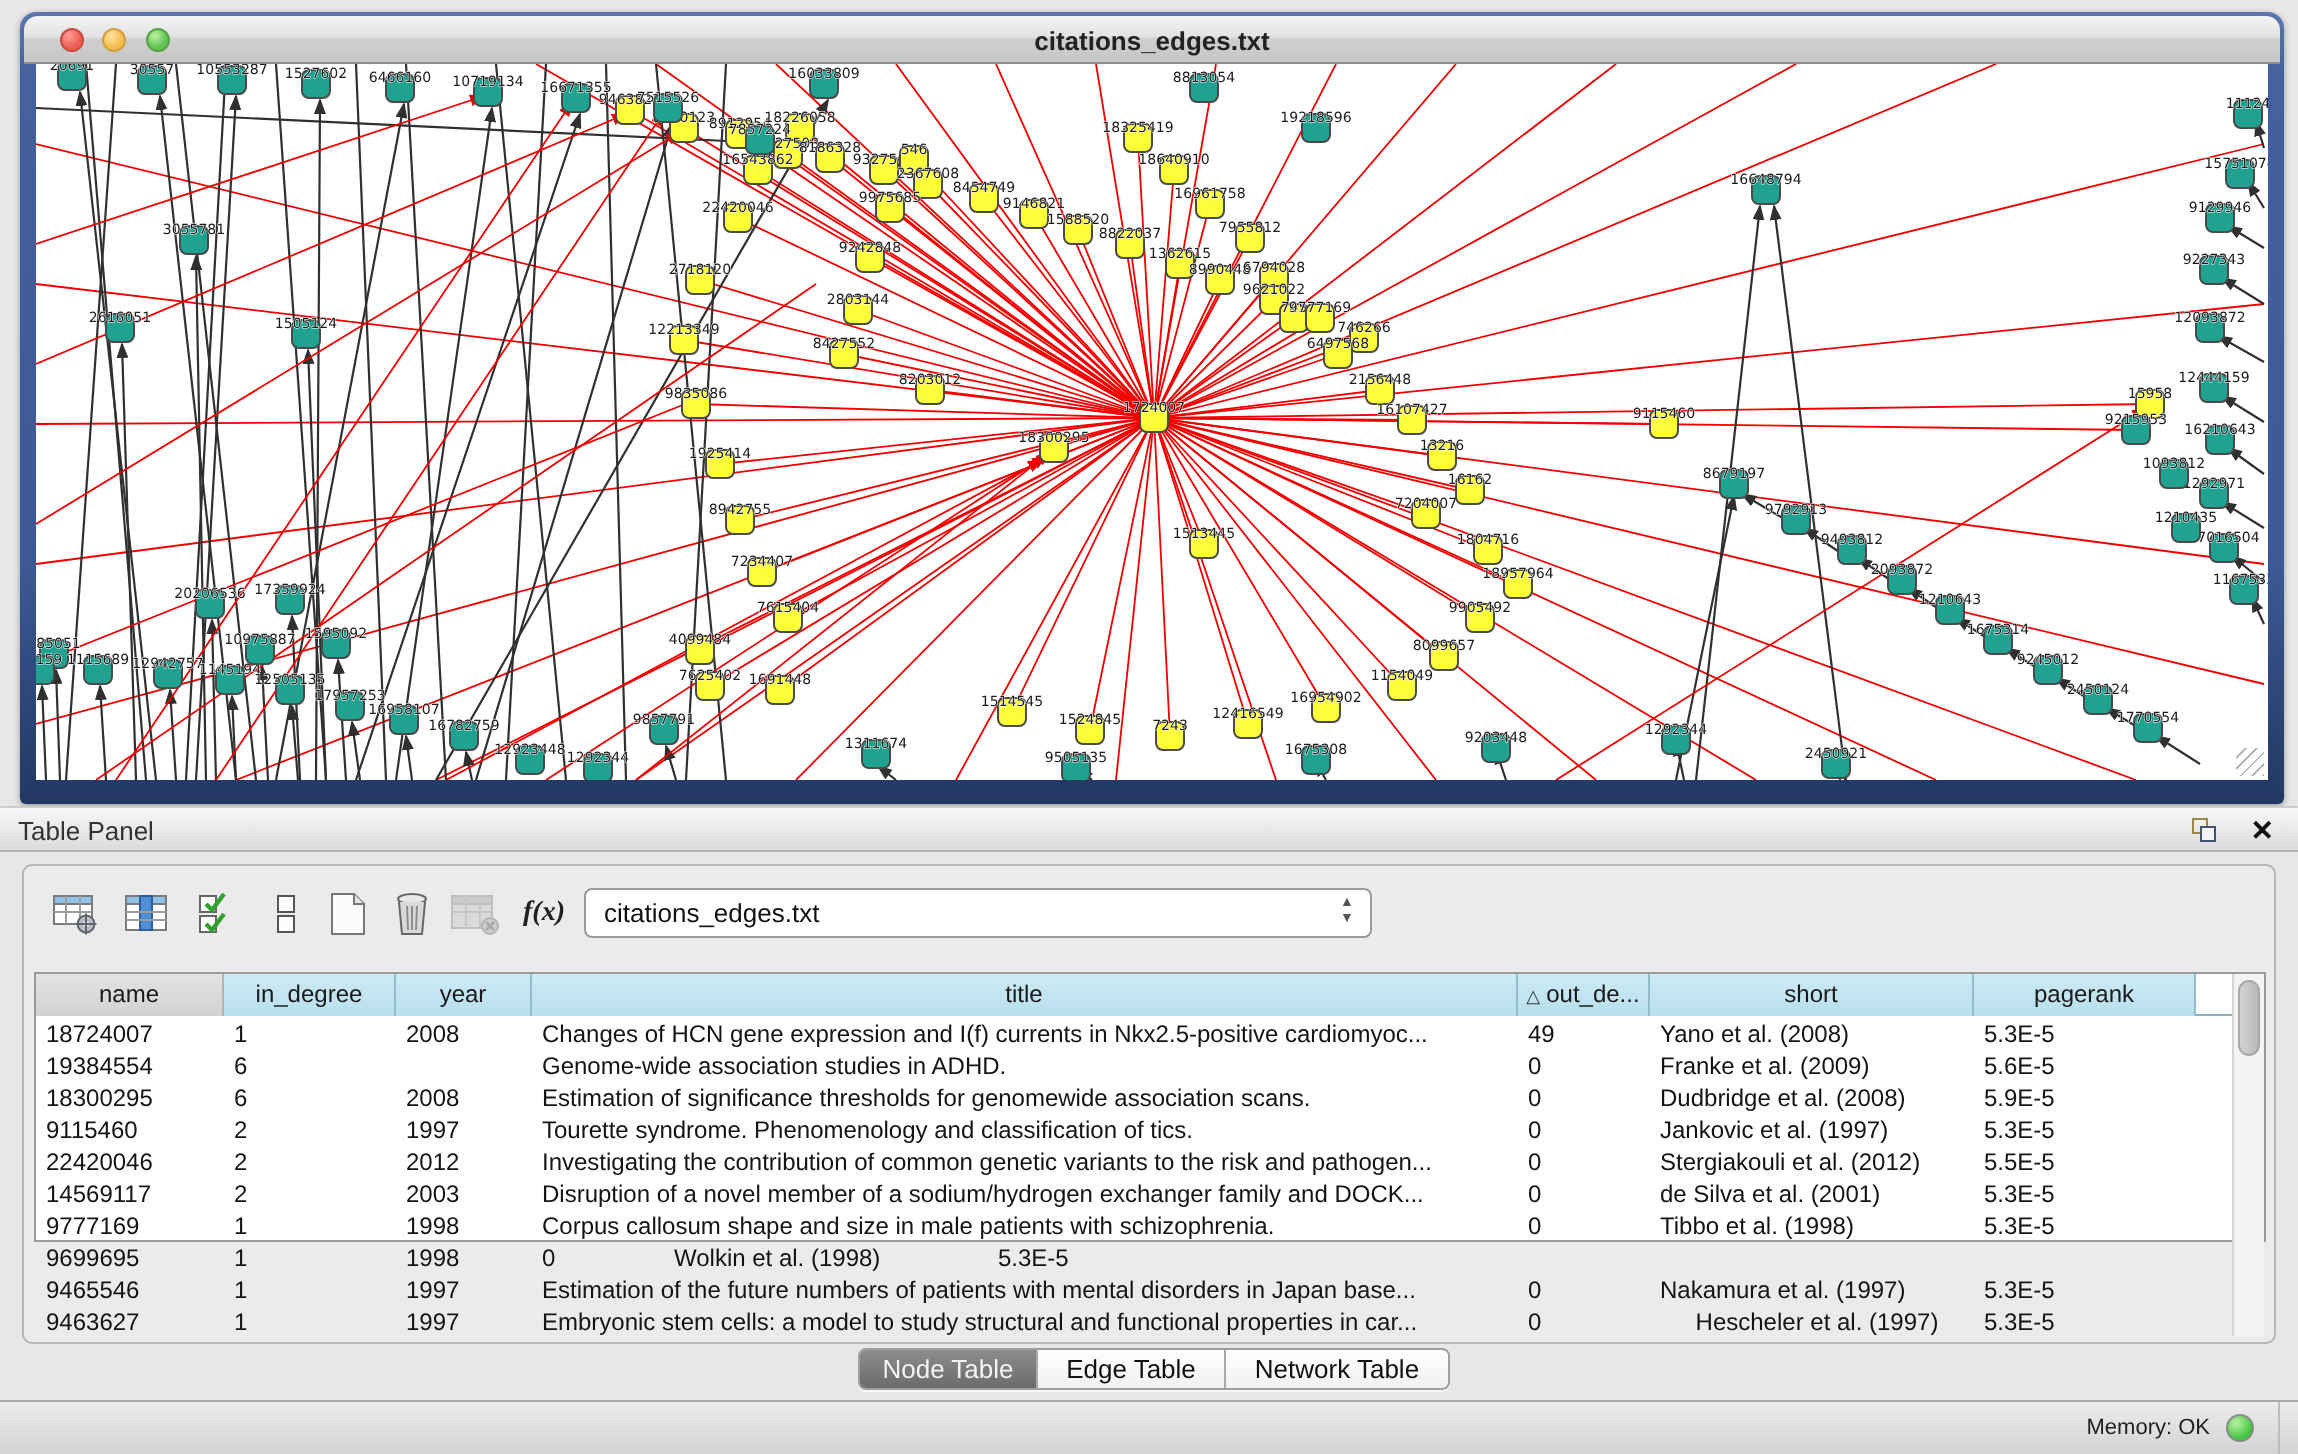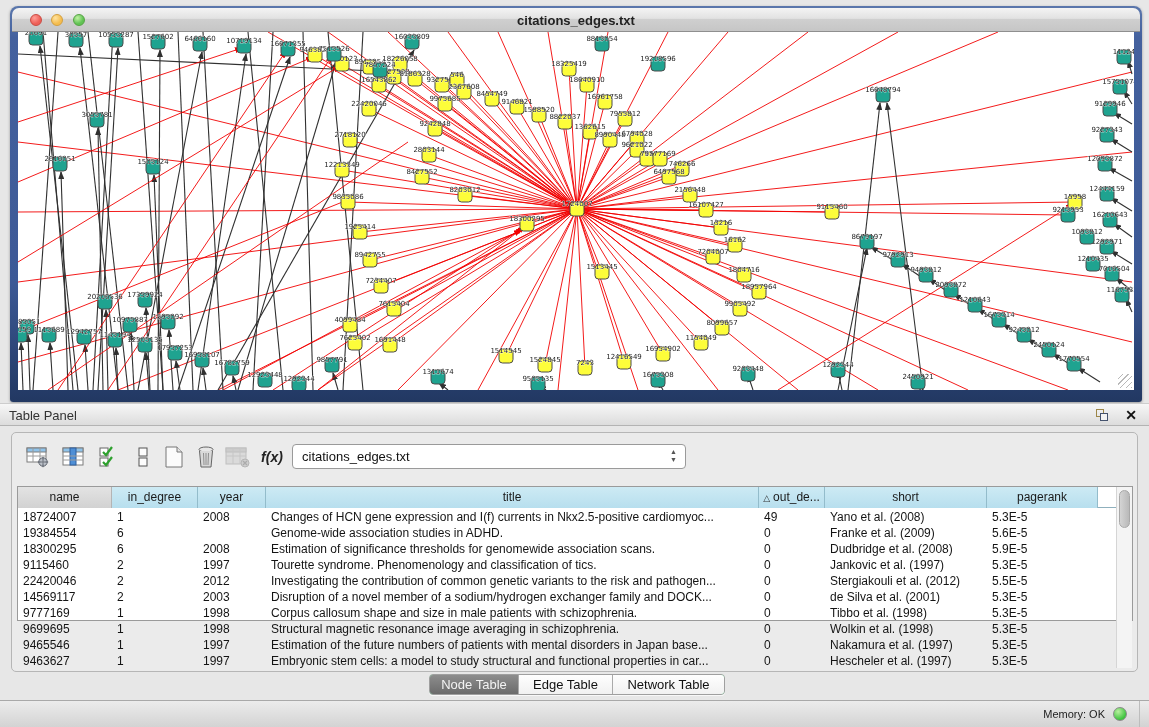"f(x)" .fx-label { font-family: Liberation Sans, sans-serif -> Liberation Serif, serif }
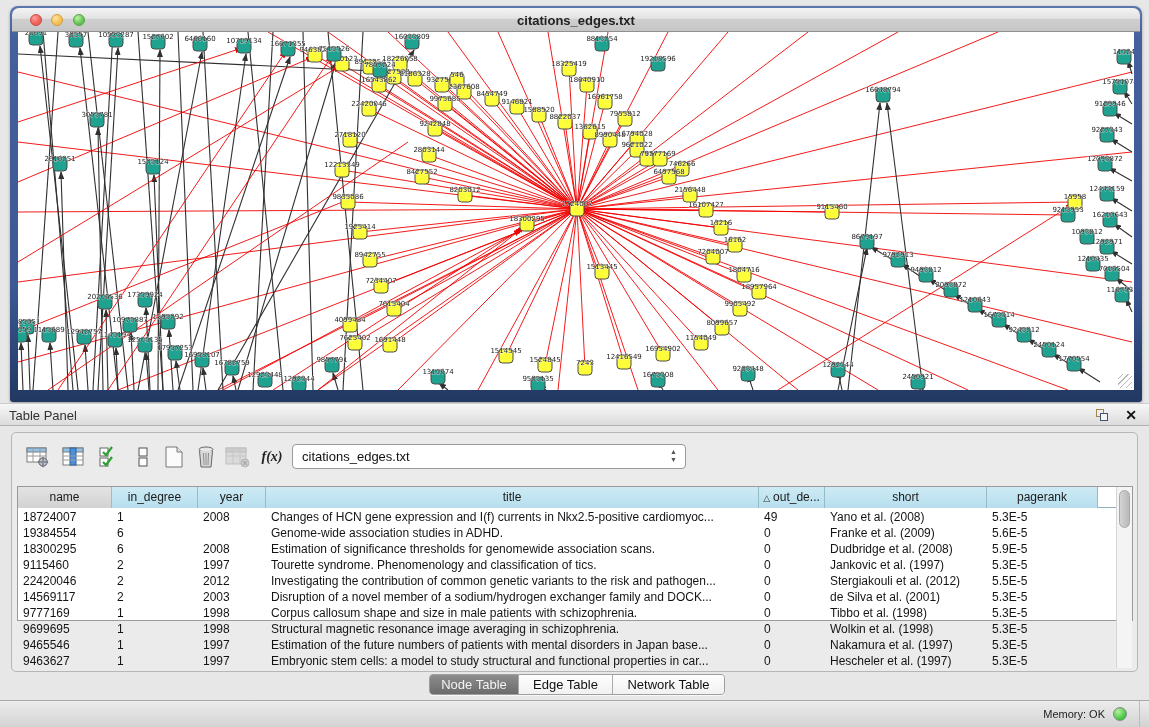"Structural magnetic resonance image" div.tcell { html: <div>Structural magnetic resonance image averaging in schizophrenia.</div> -> none }
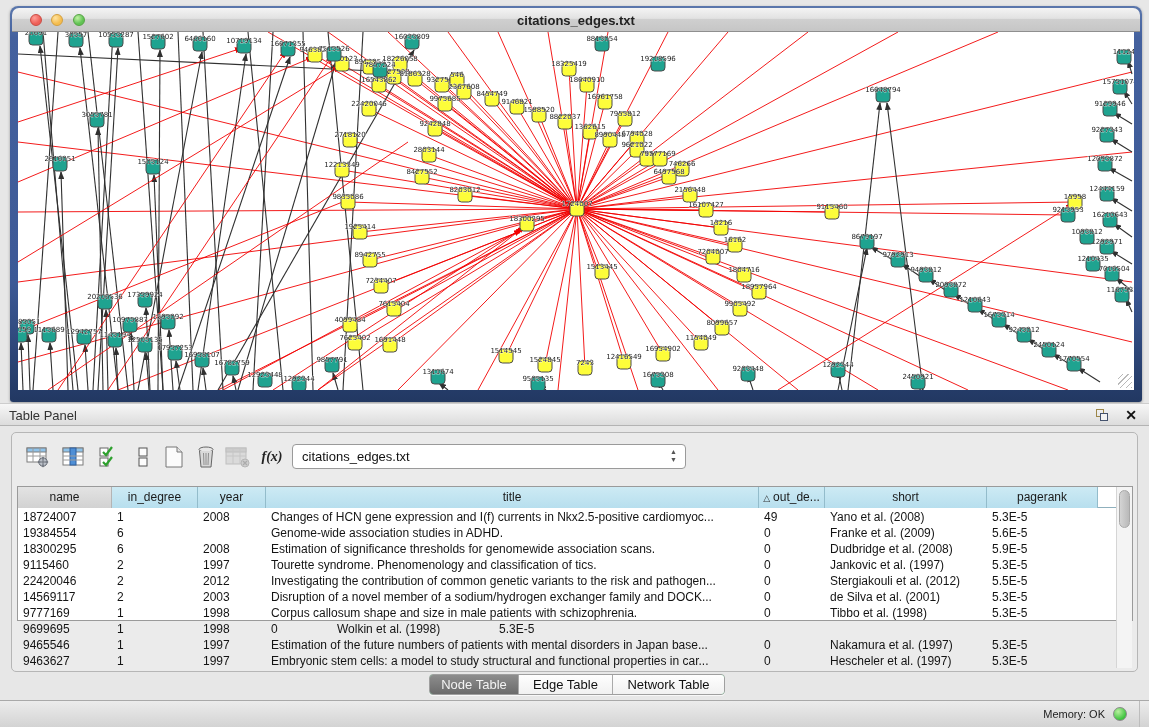"Hescheler et al. (1997)" div.tcell { text-align: none -> center }
